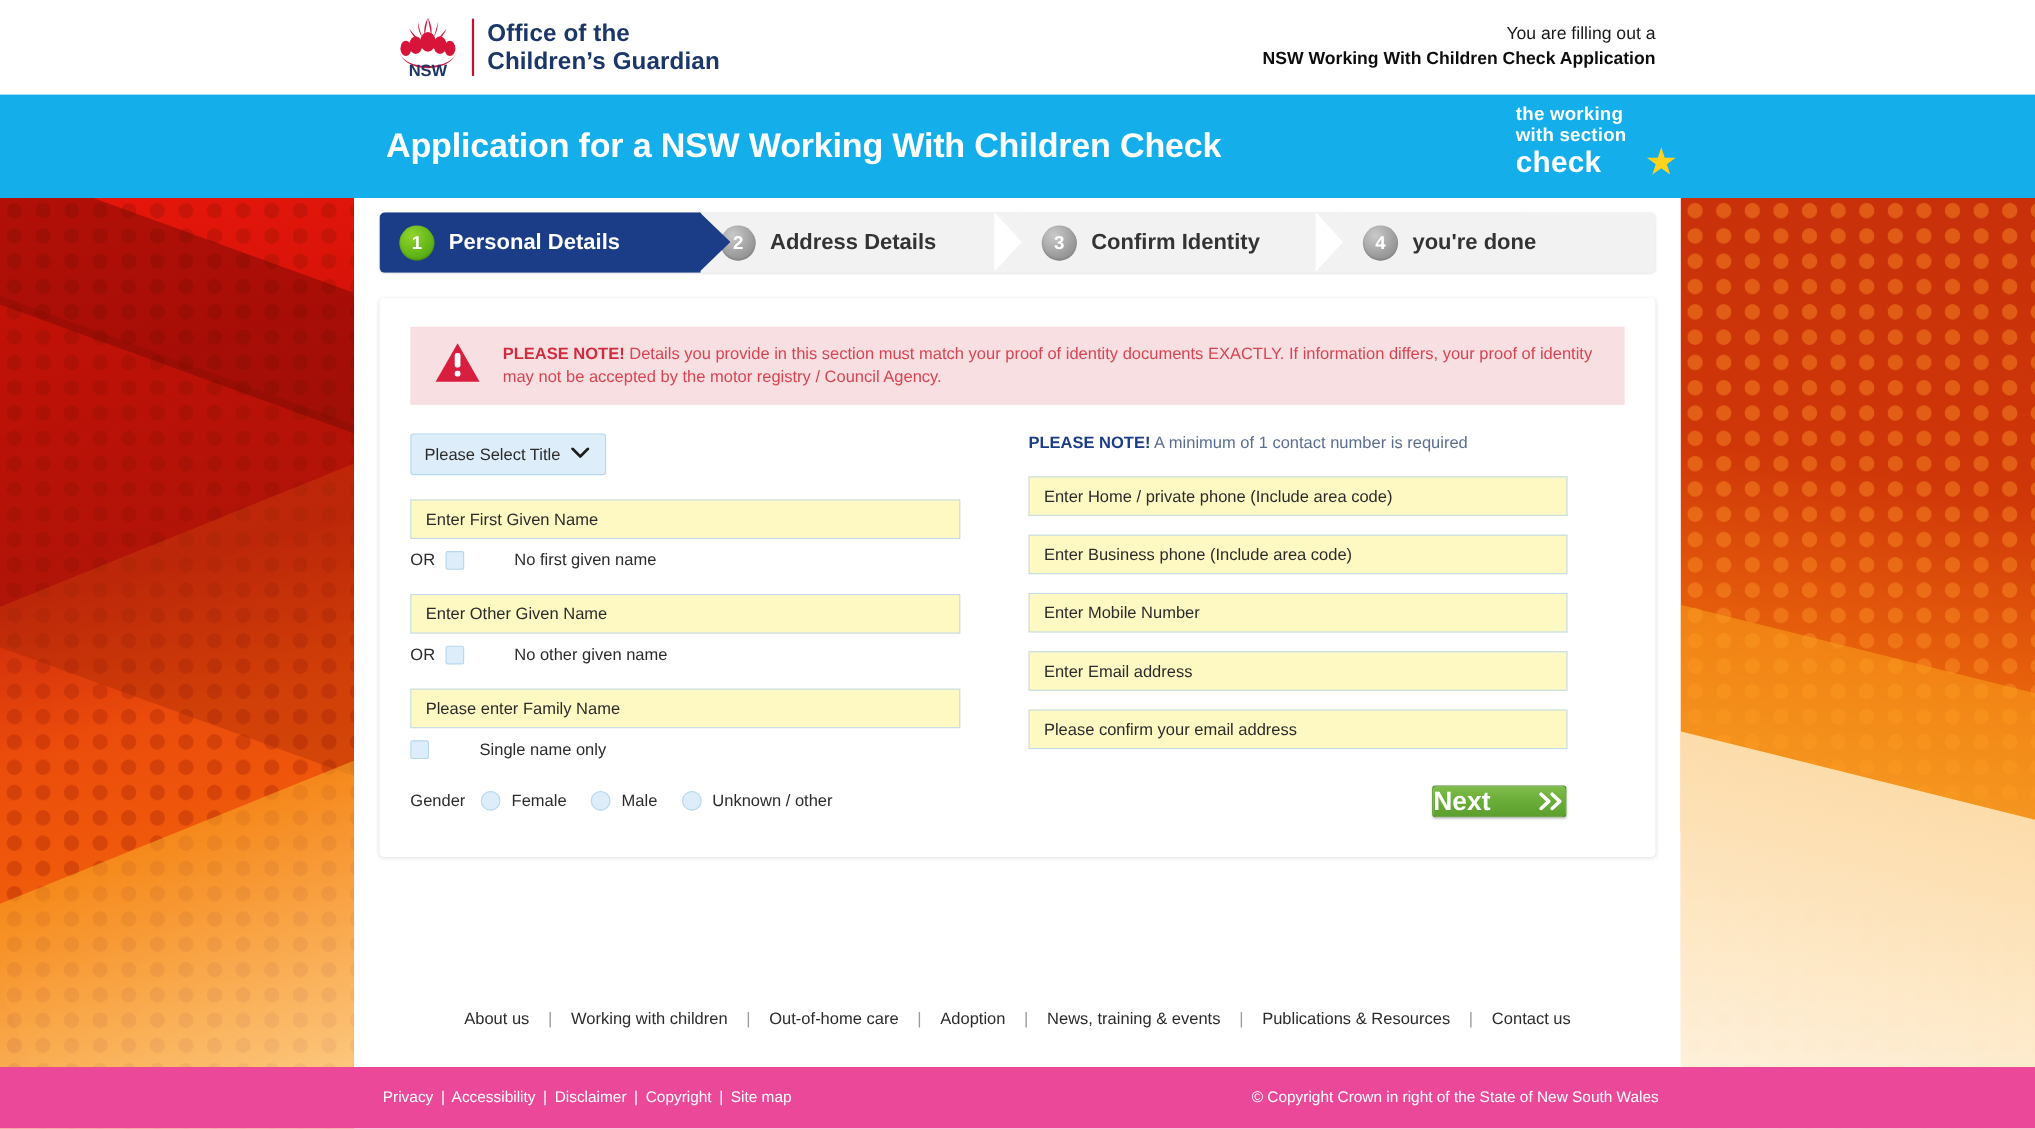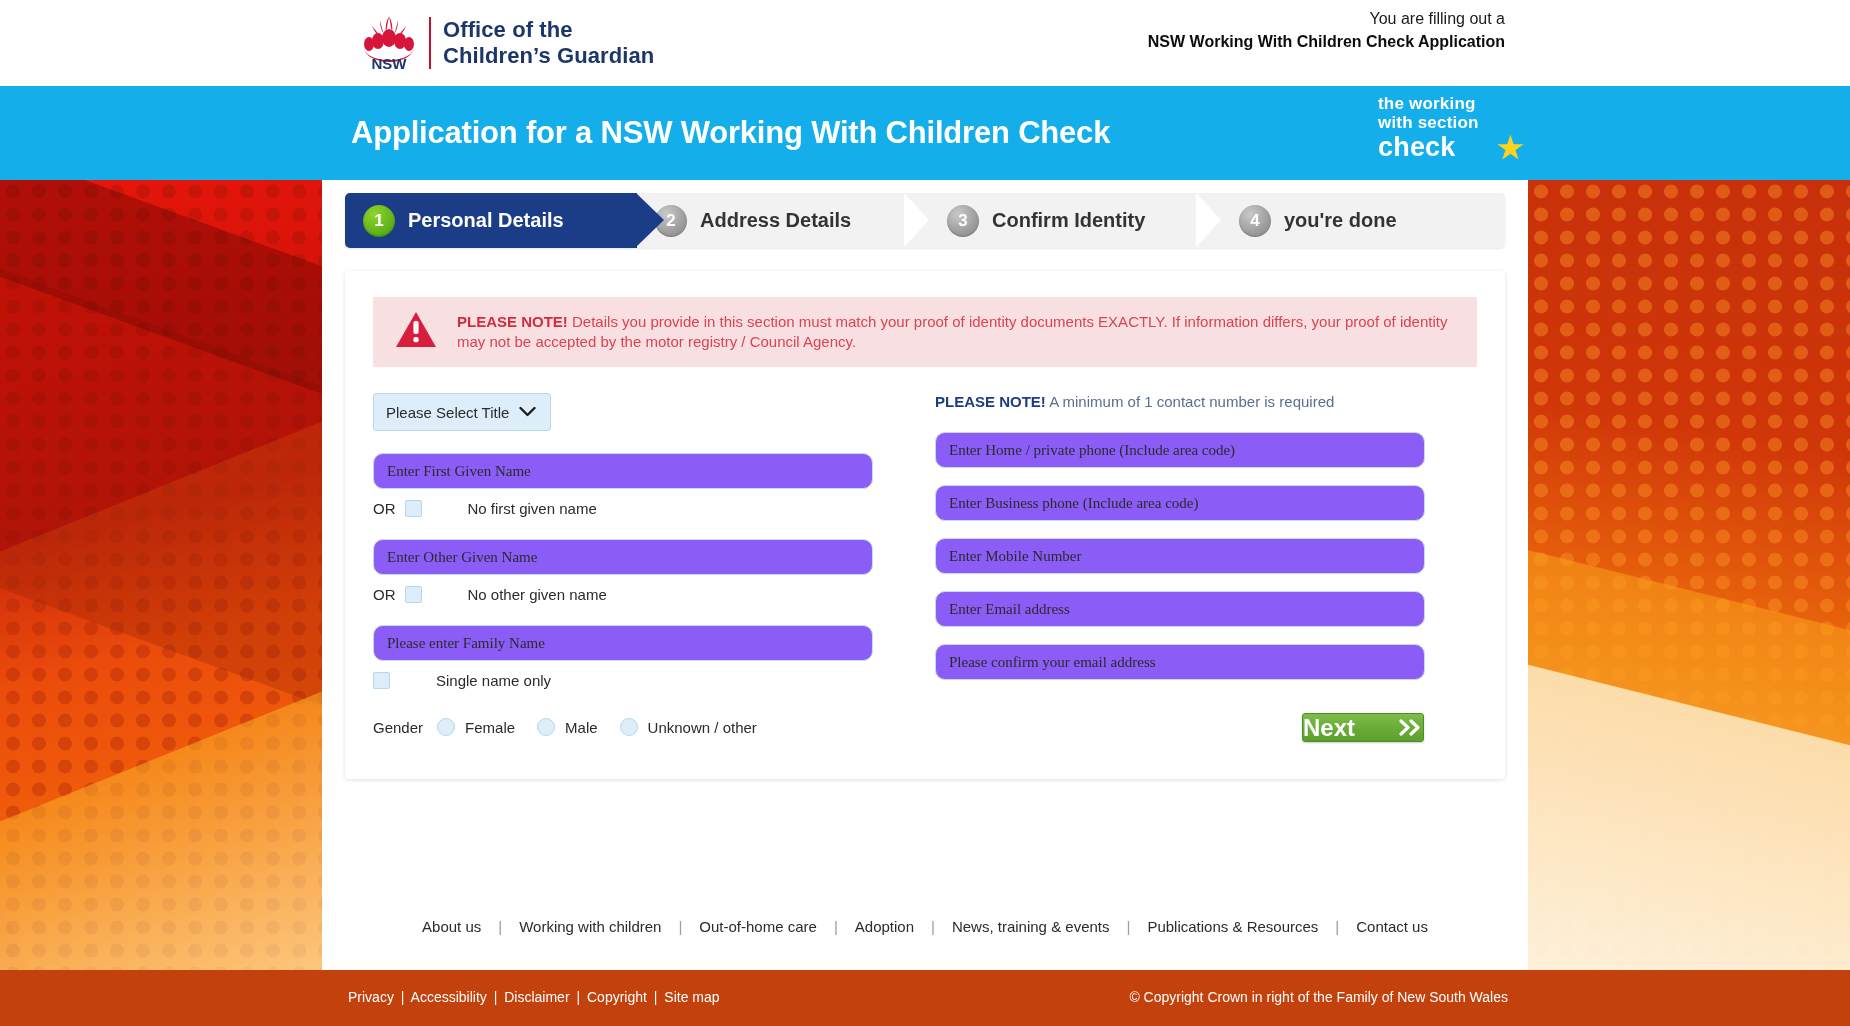"You are filling out a" .header-right { top: 10px -> 22px }
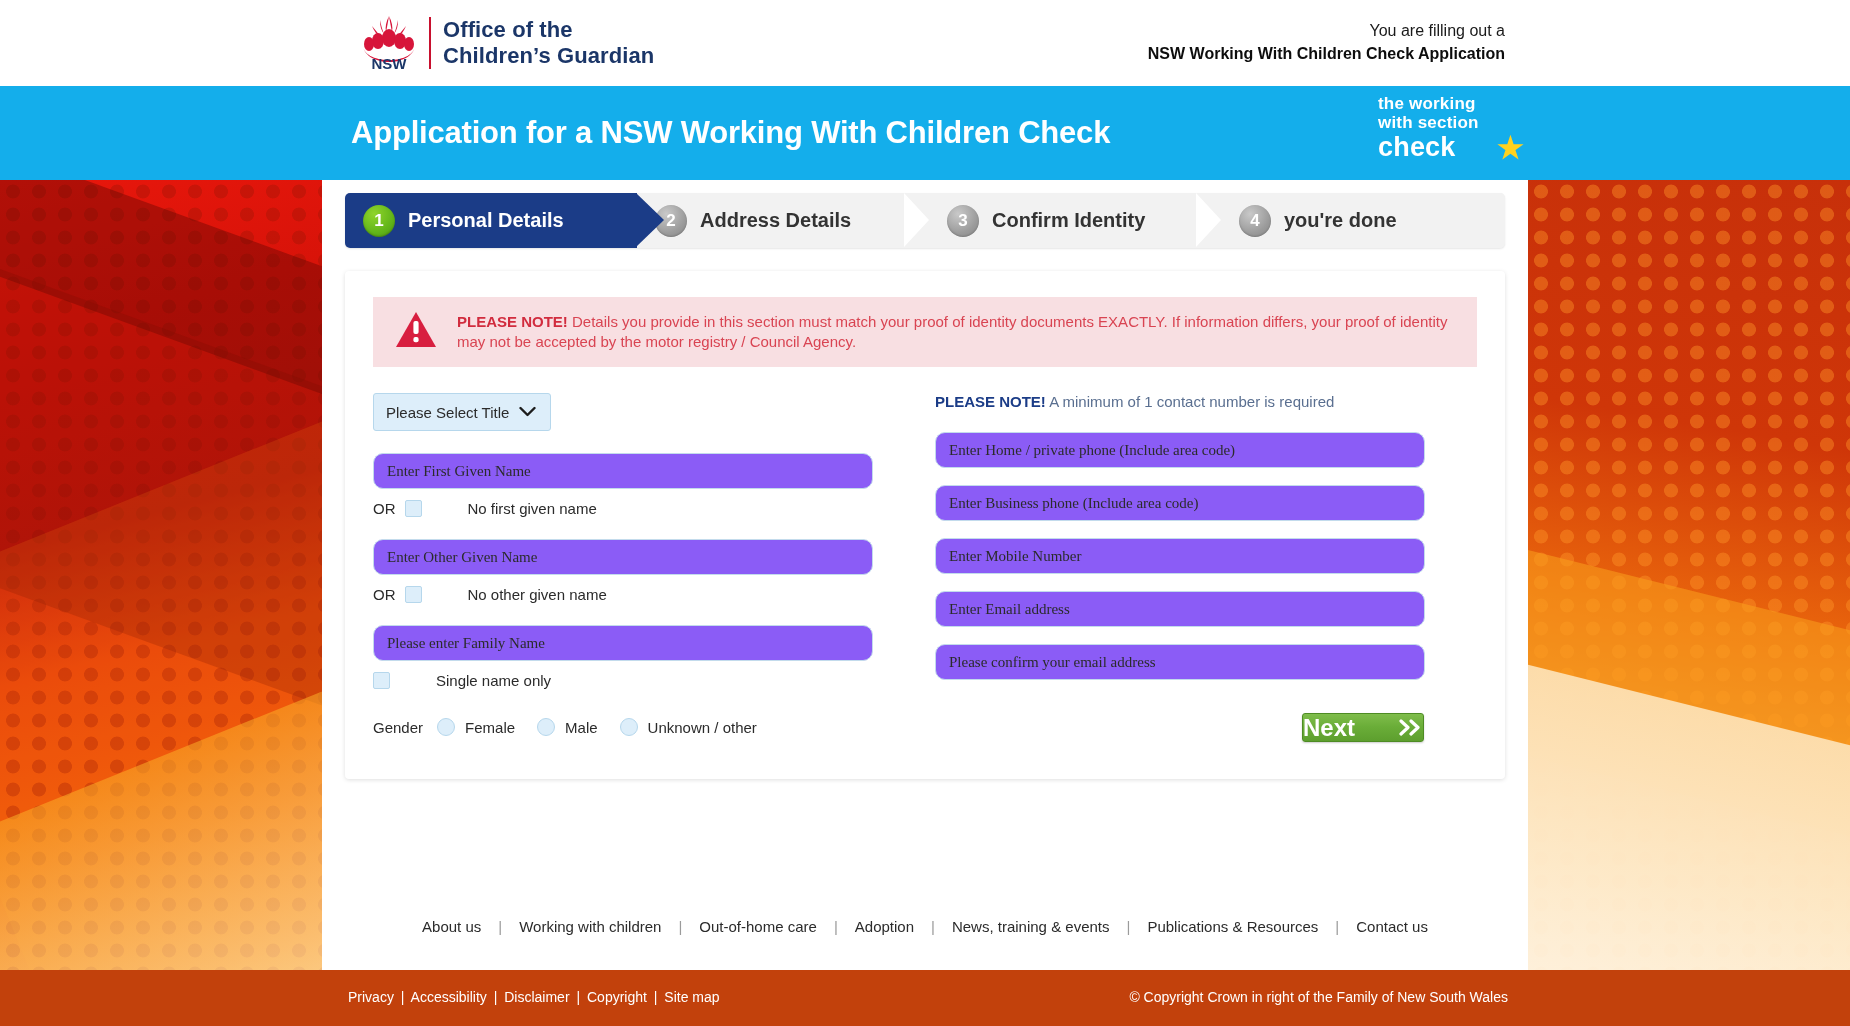"Enter Home / private phone" .field { background: #8b5cf6 -> #fef9c3; border-radius: 10px -> 0; font-family: Liberation Serif, serif -> Liberation Sans, sans-serif }
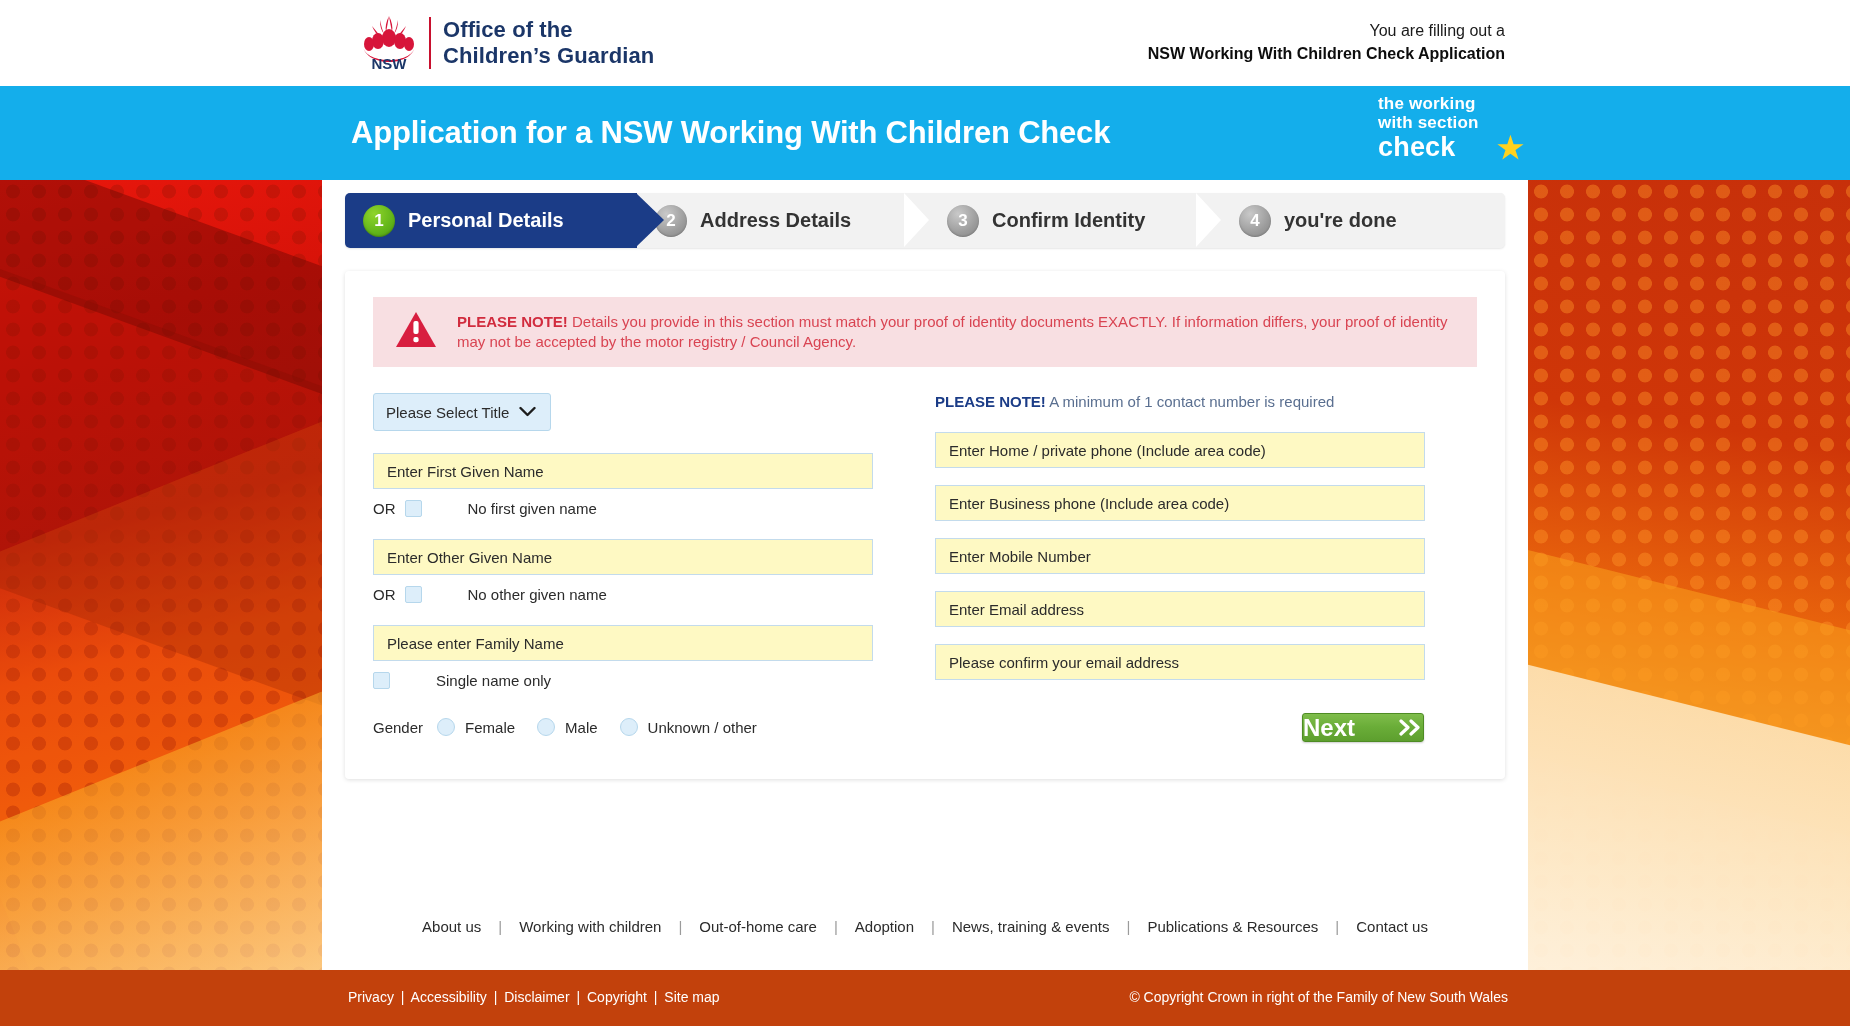"Privacy | Accessibility | Disclaimer" .bottombar { background: #c2410c -> #ec4899 }
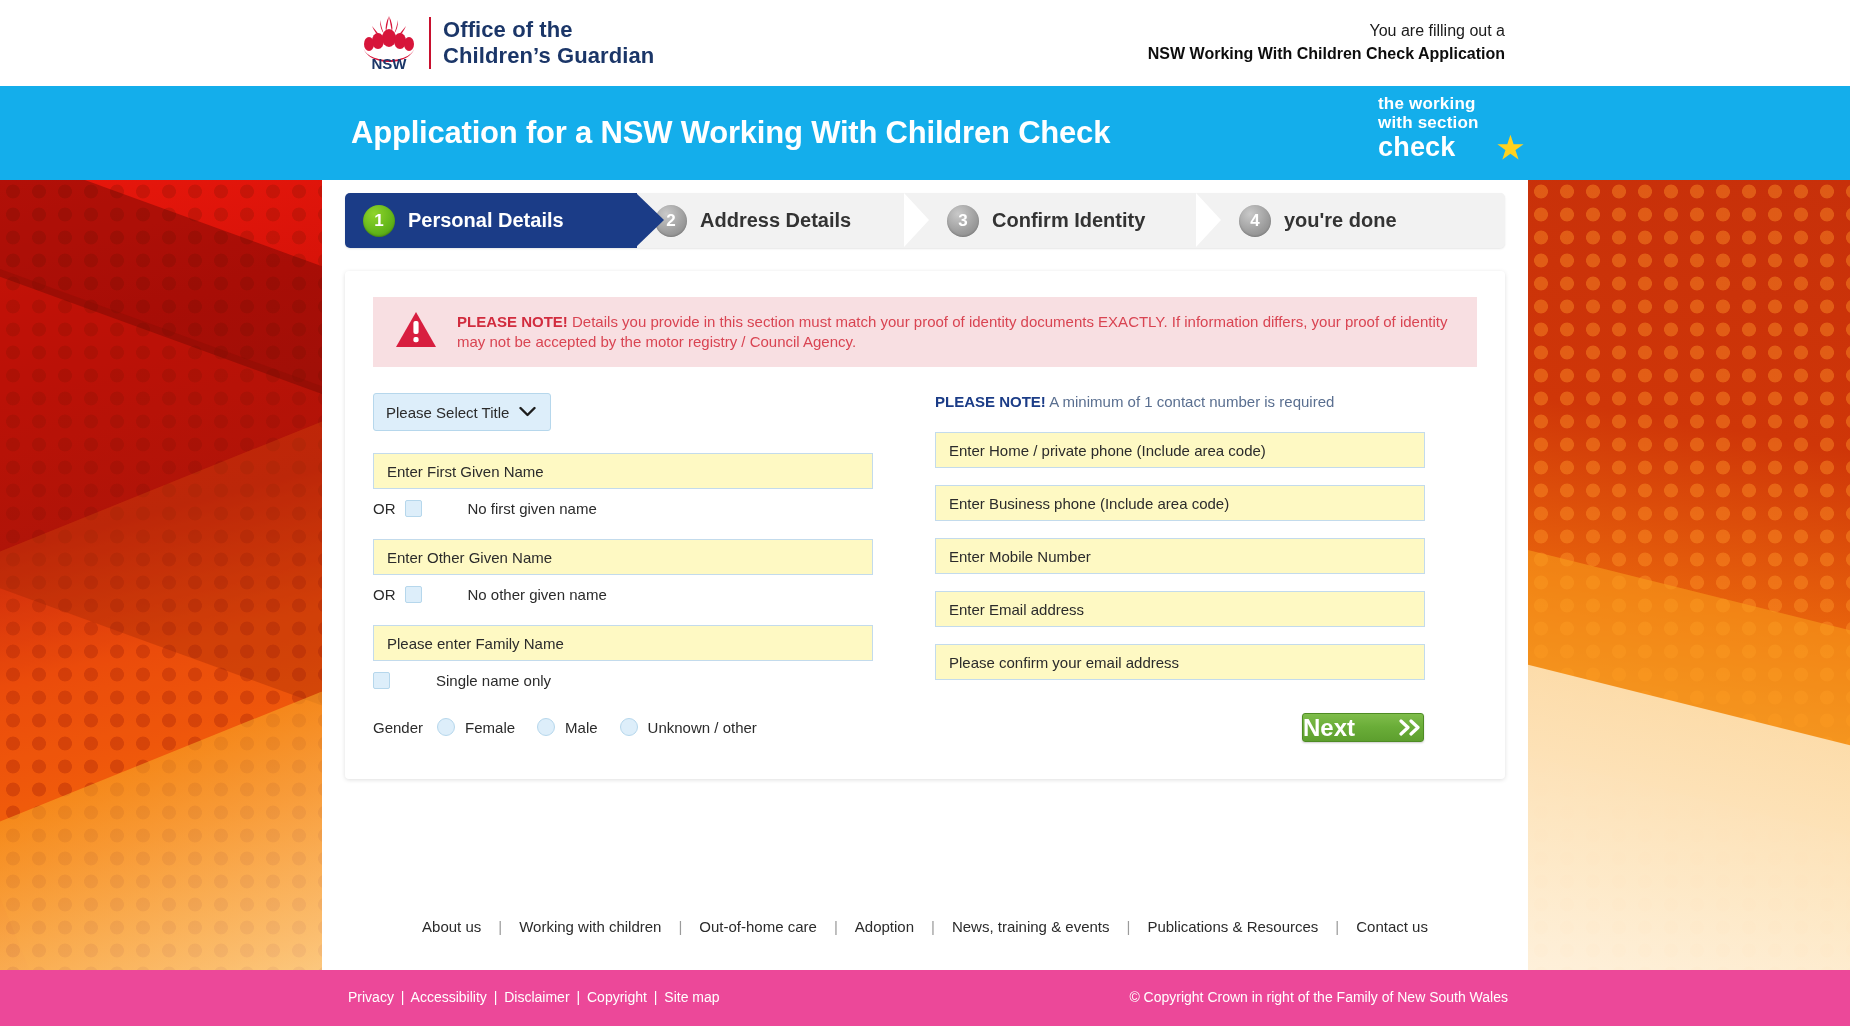"© Copyright Crown in right" div.bb-right { text: Family -> State }
